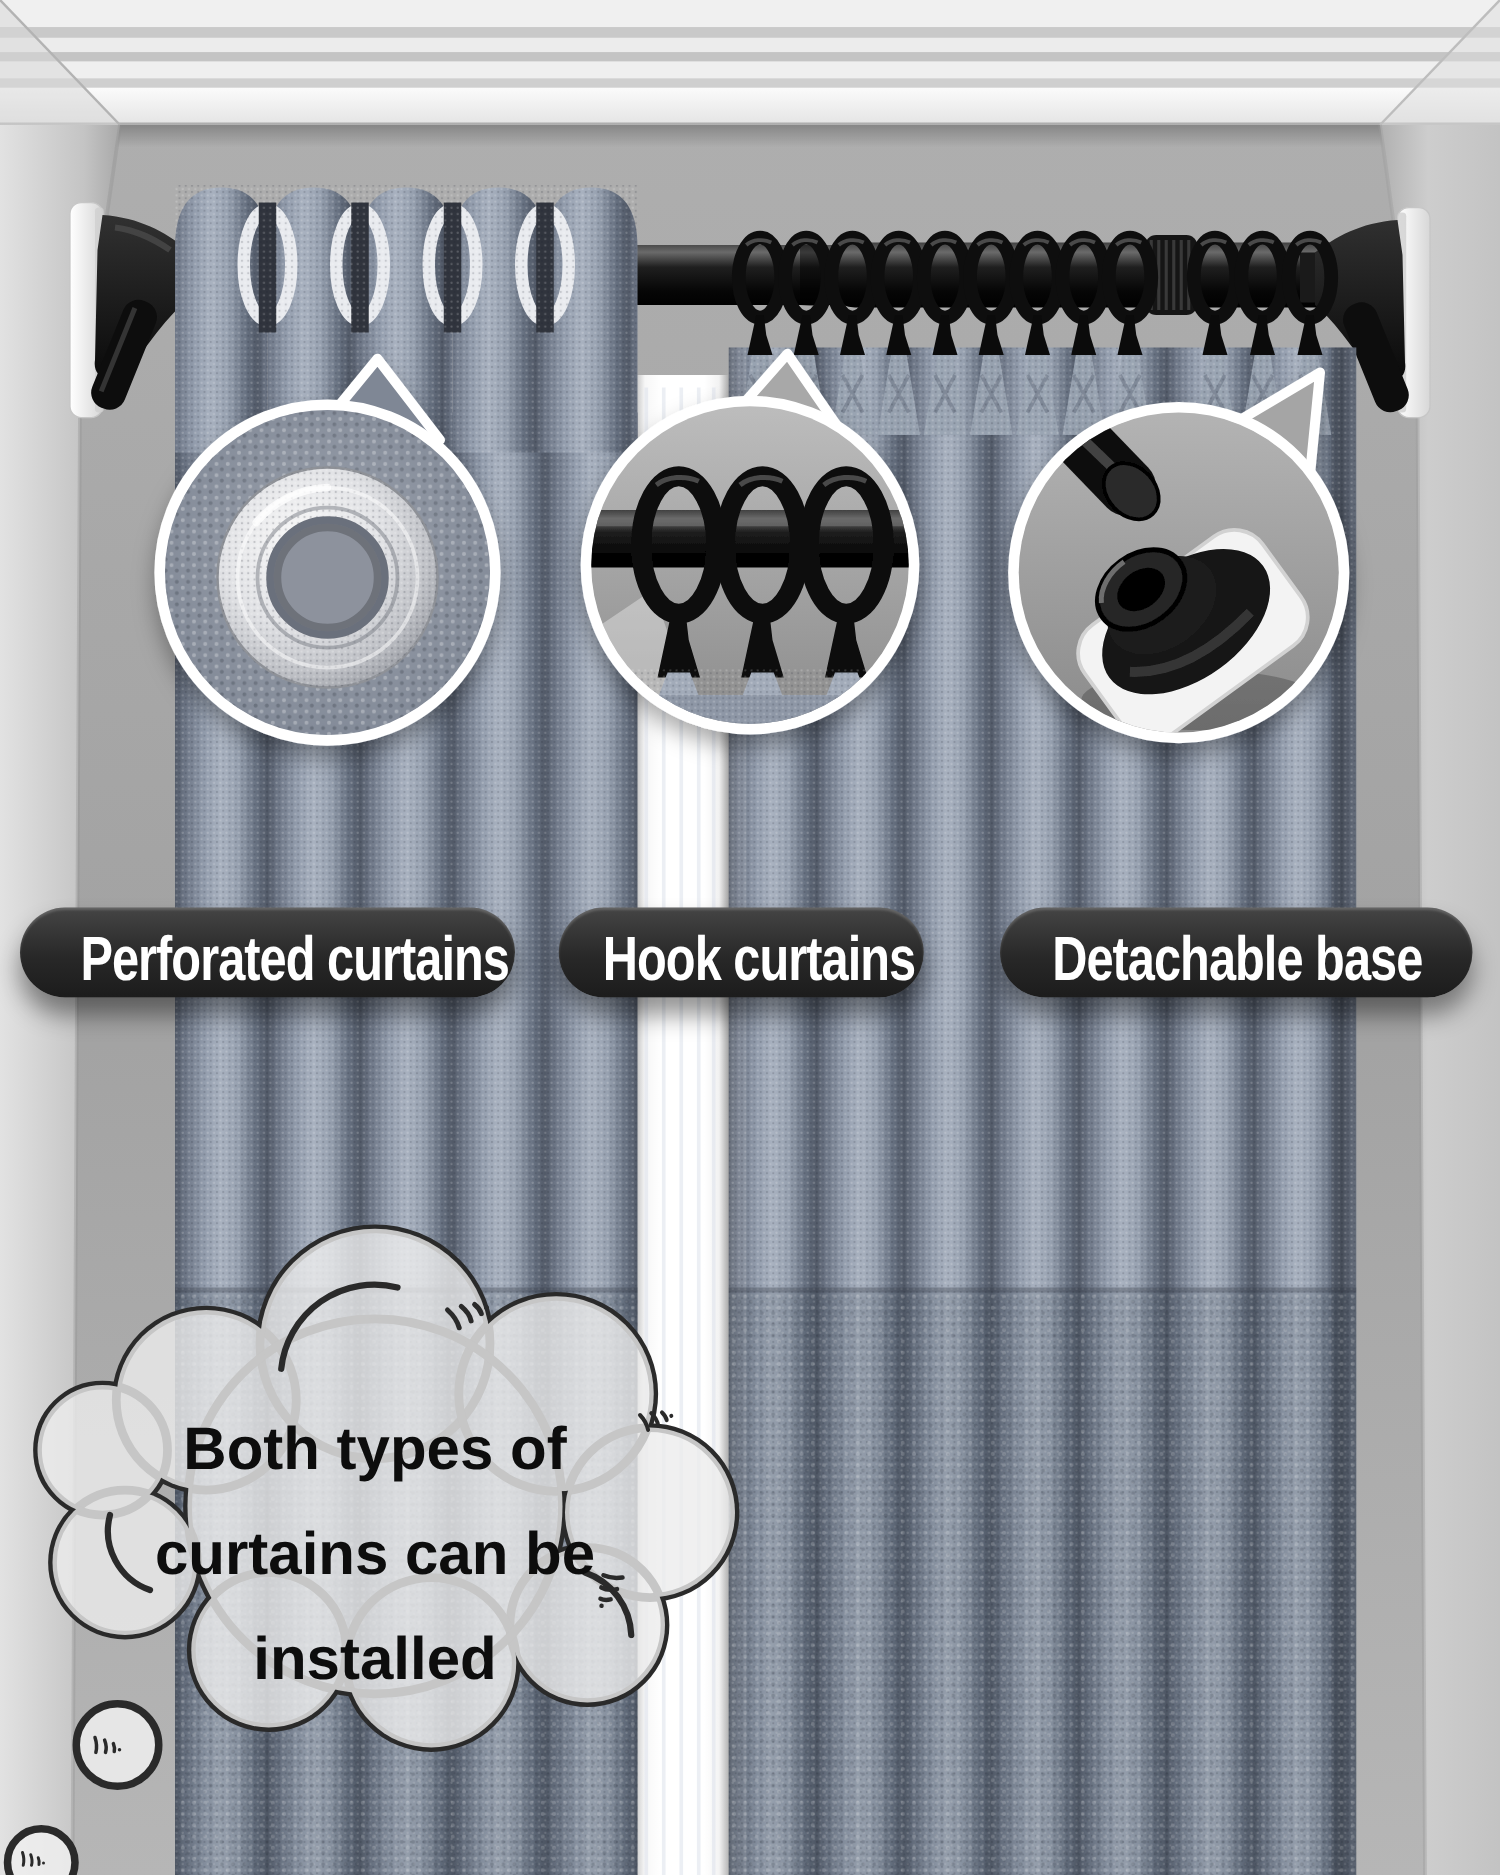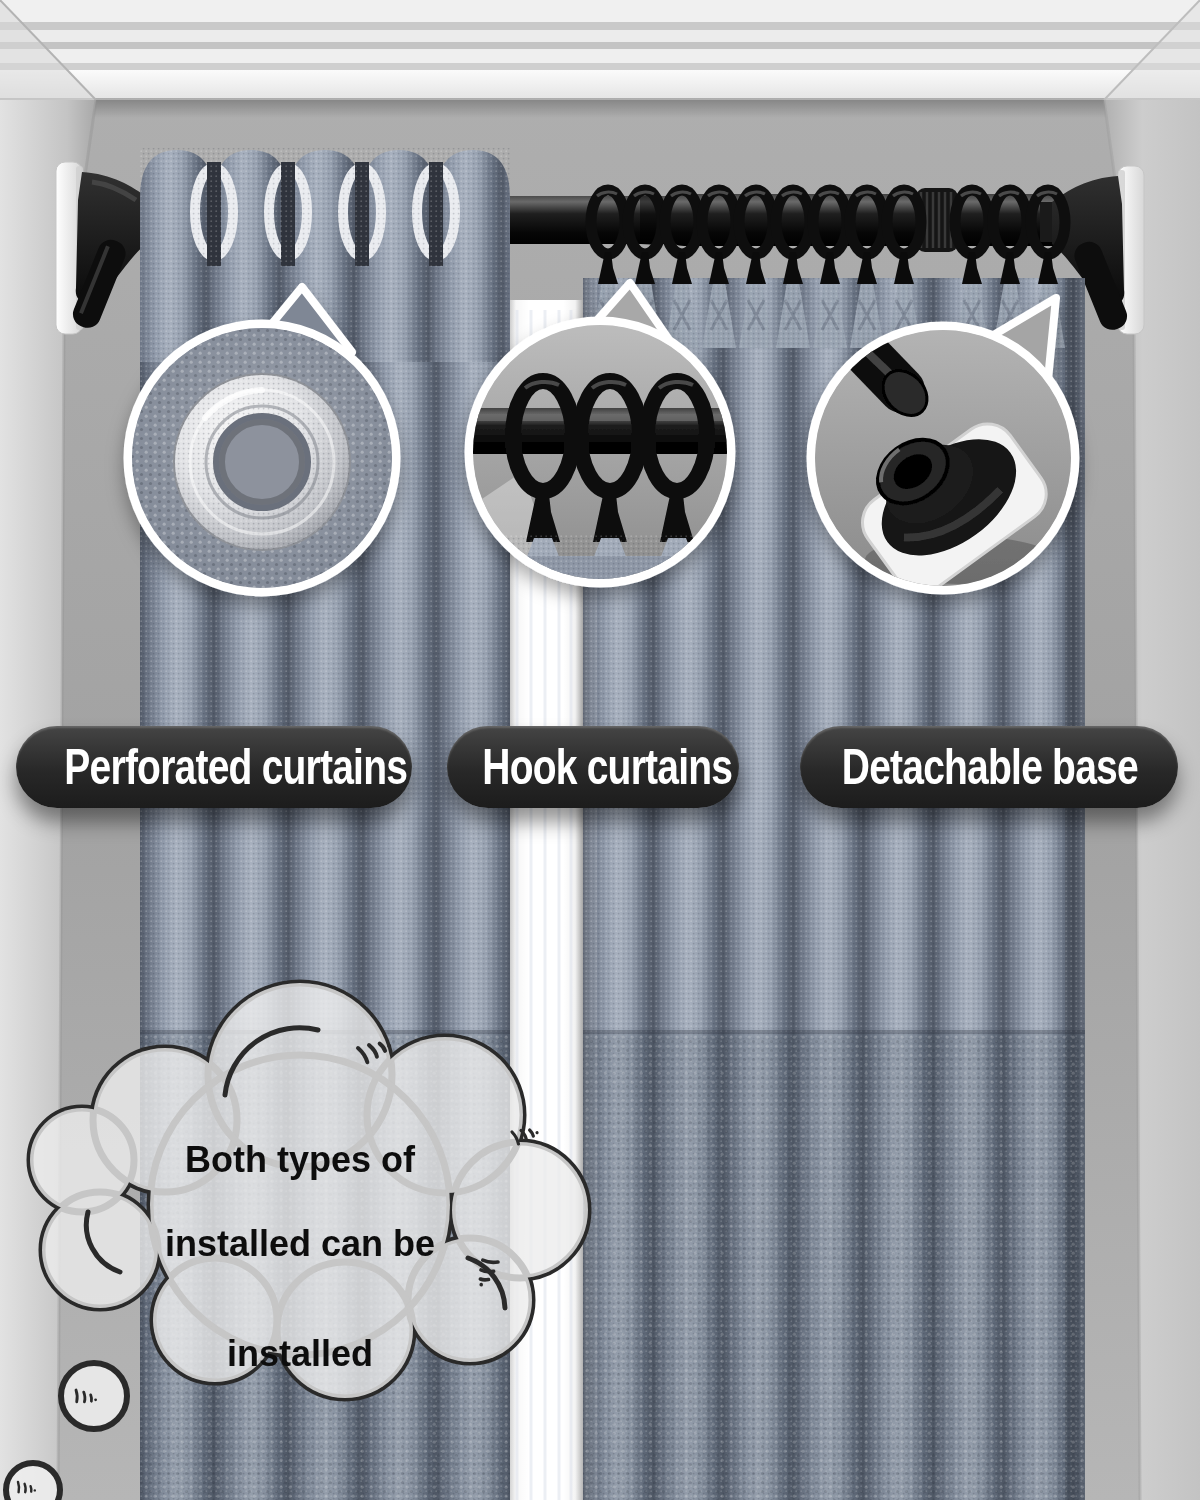"Perforated curtains" .pill { height: 82px -> 72px }
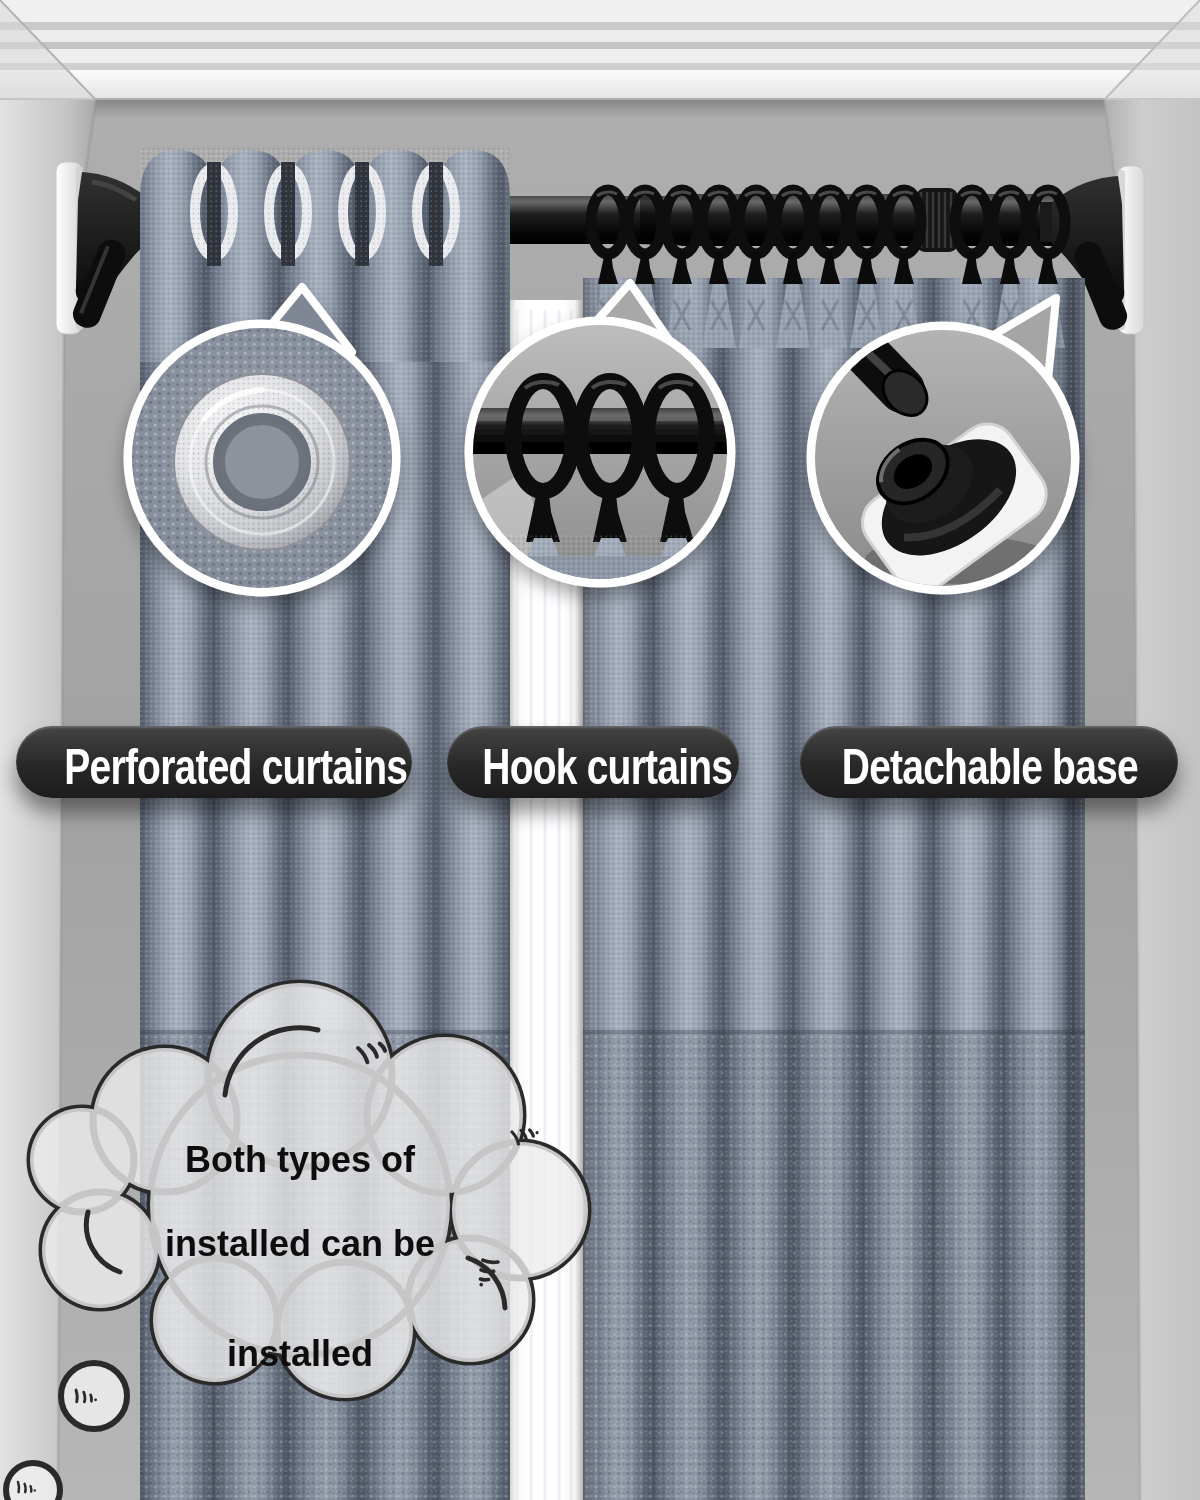"Both types of" .cloud-line { font-size: 36px -> 48px }
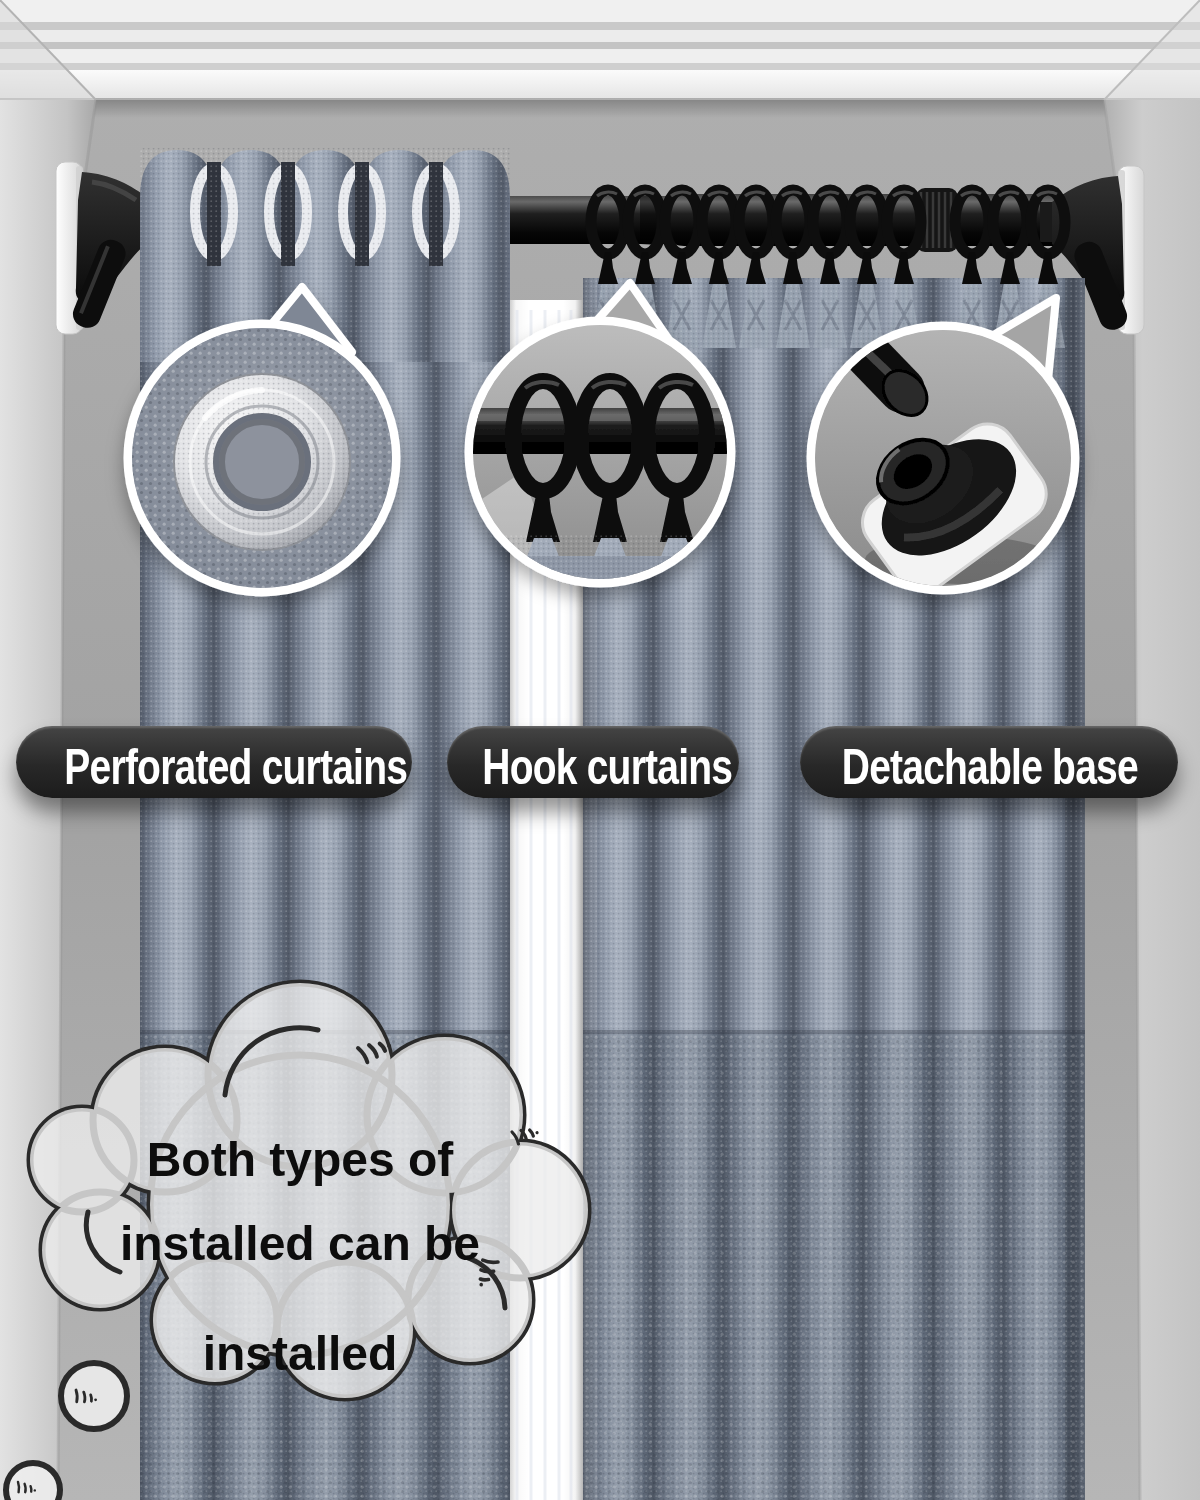"installed can be" div.cloud-line { text: installed -> curtains }
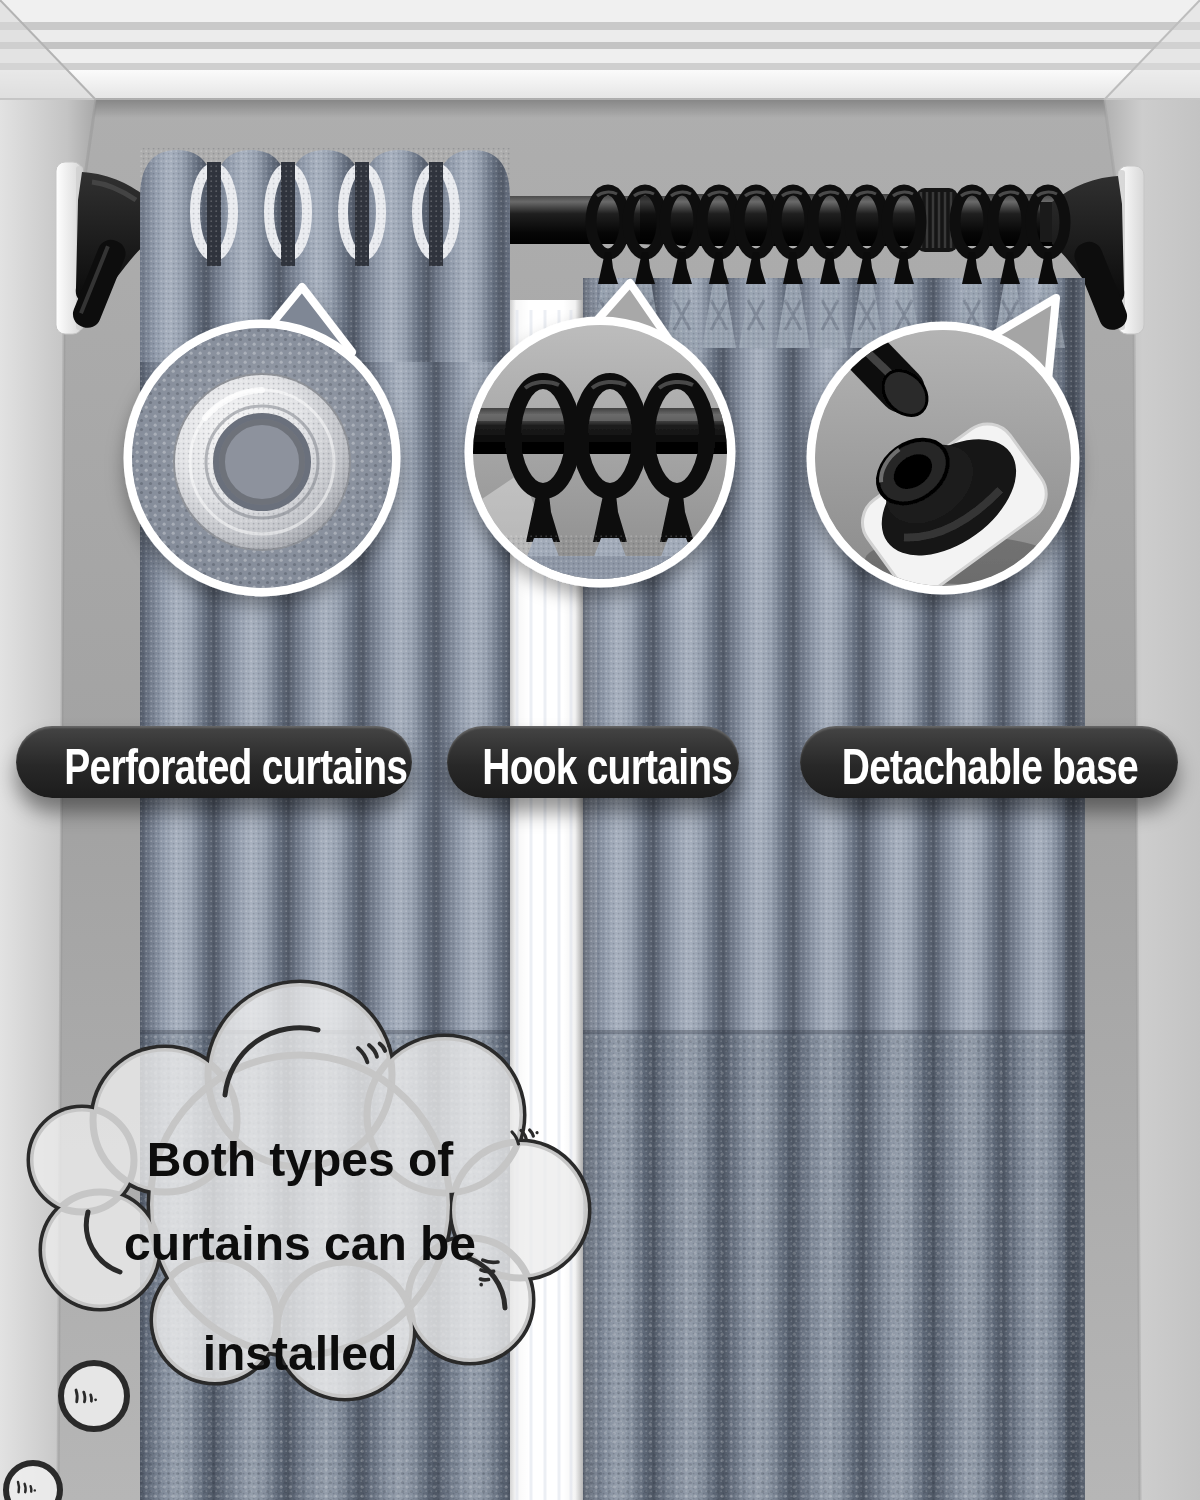"installed" div.cloud-line { margin-top: 26px -> none }
